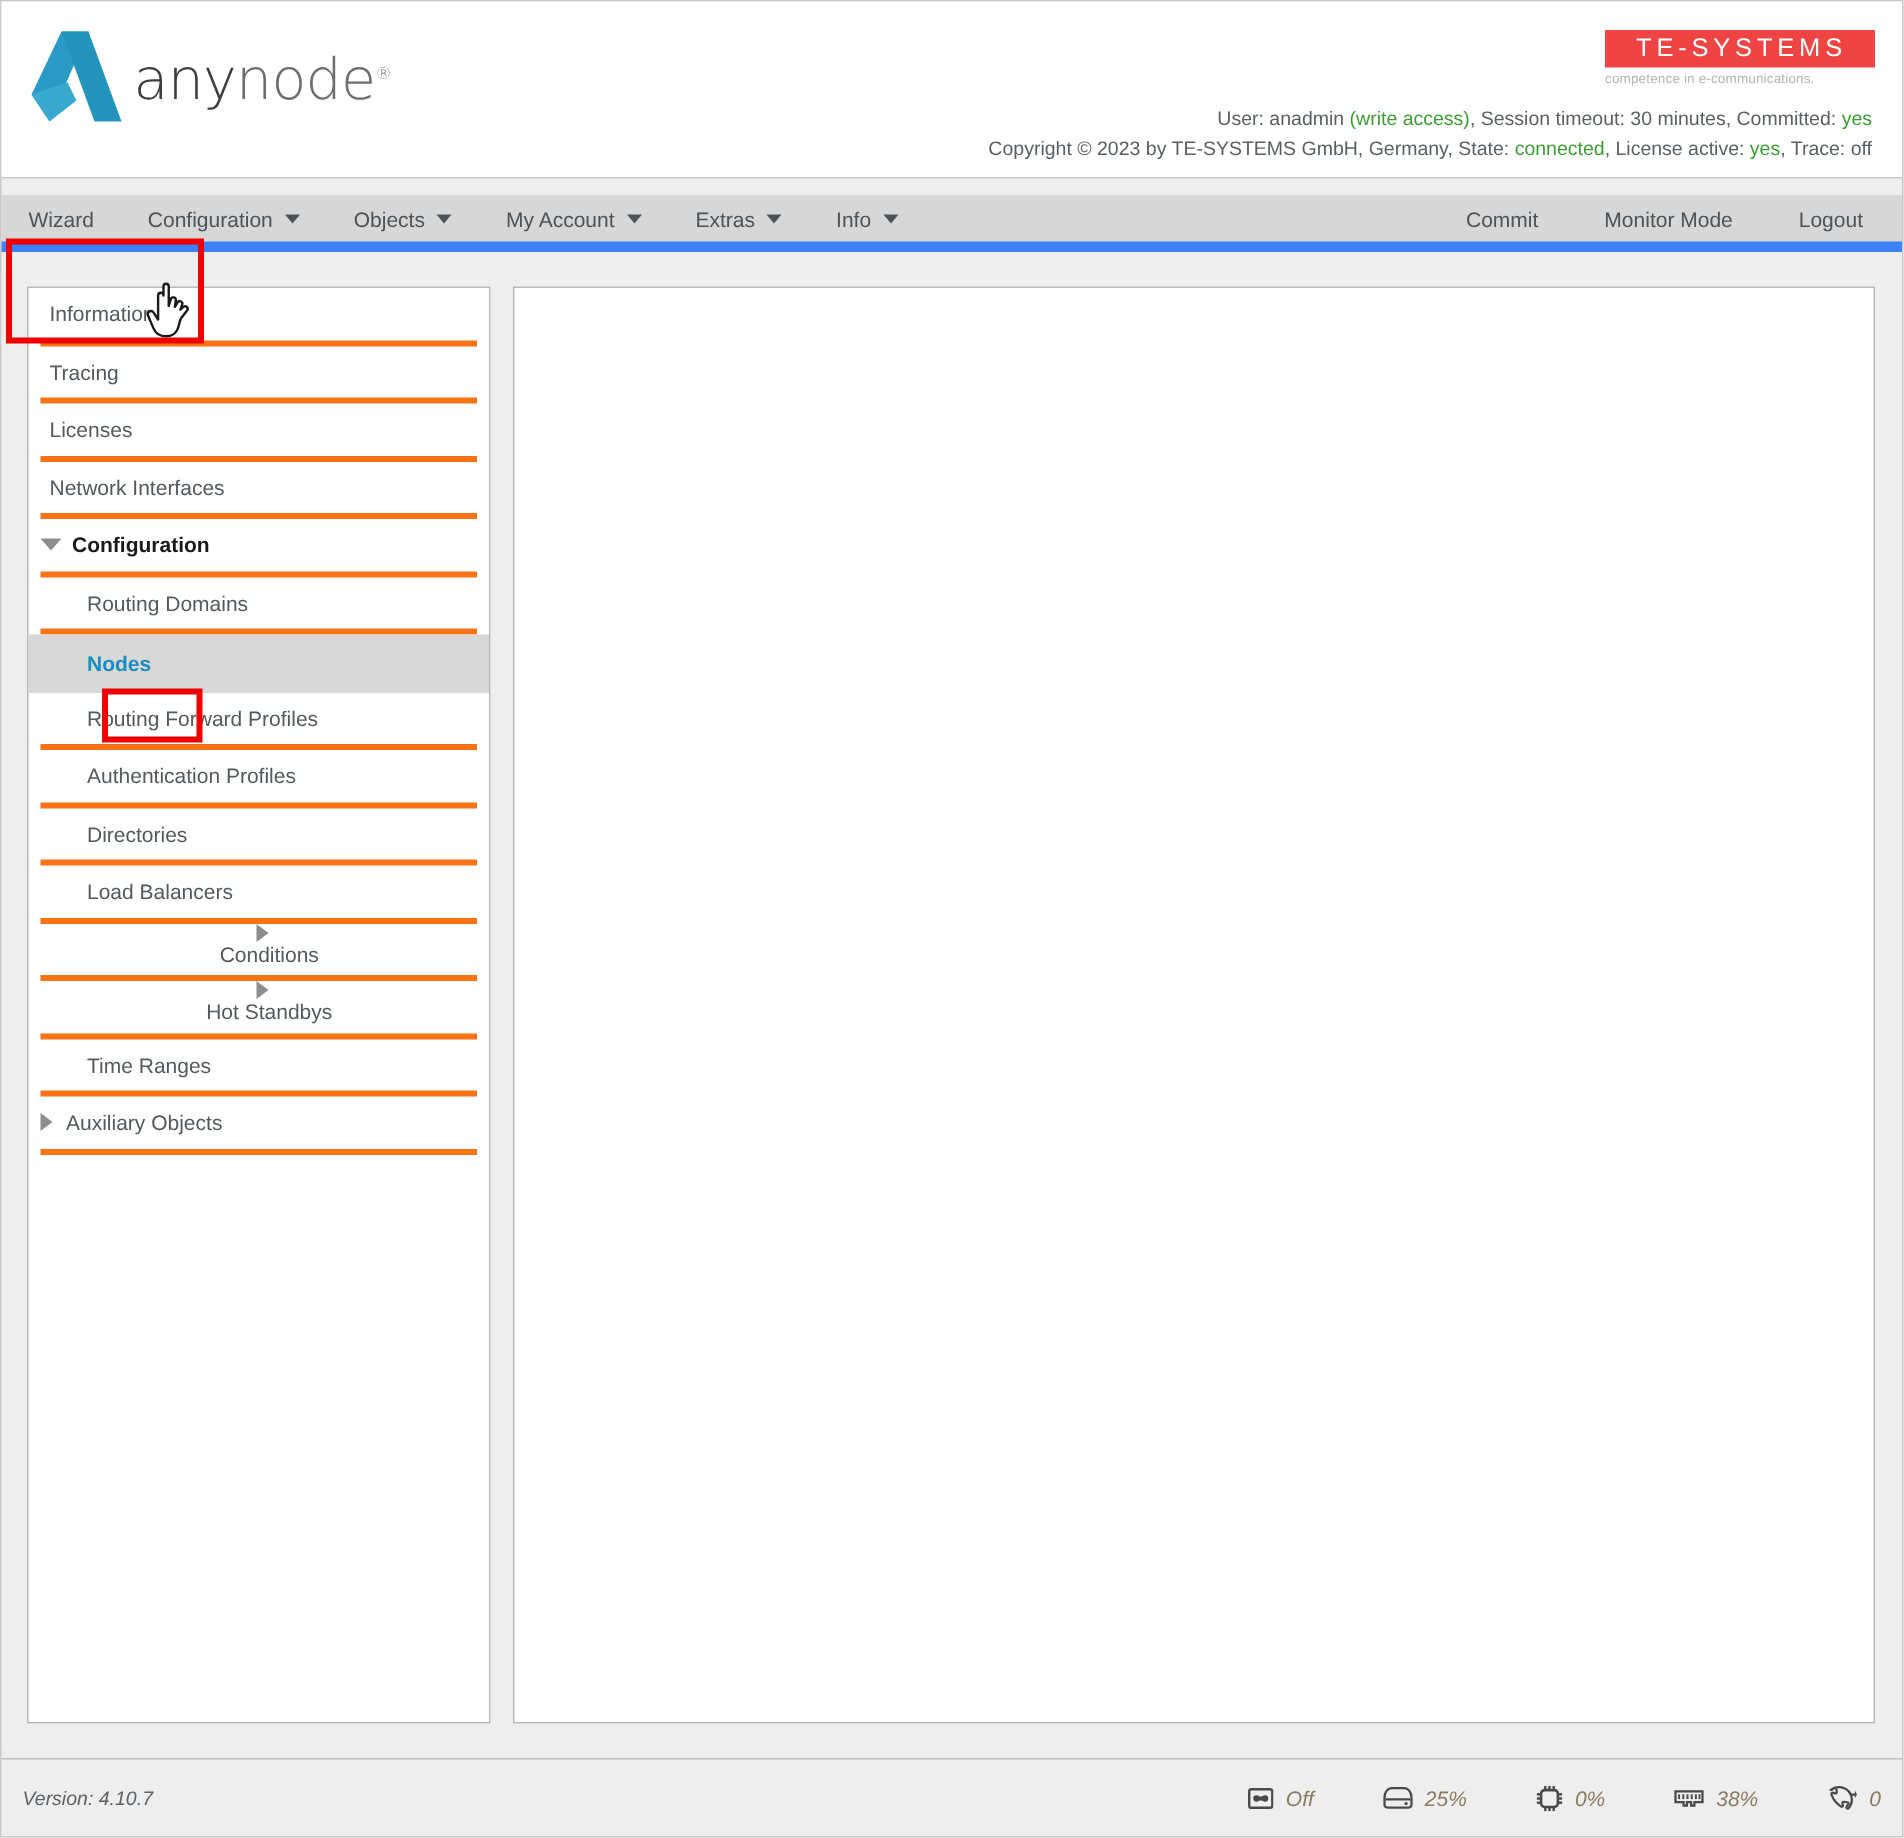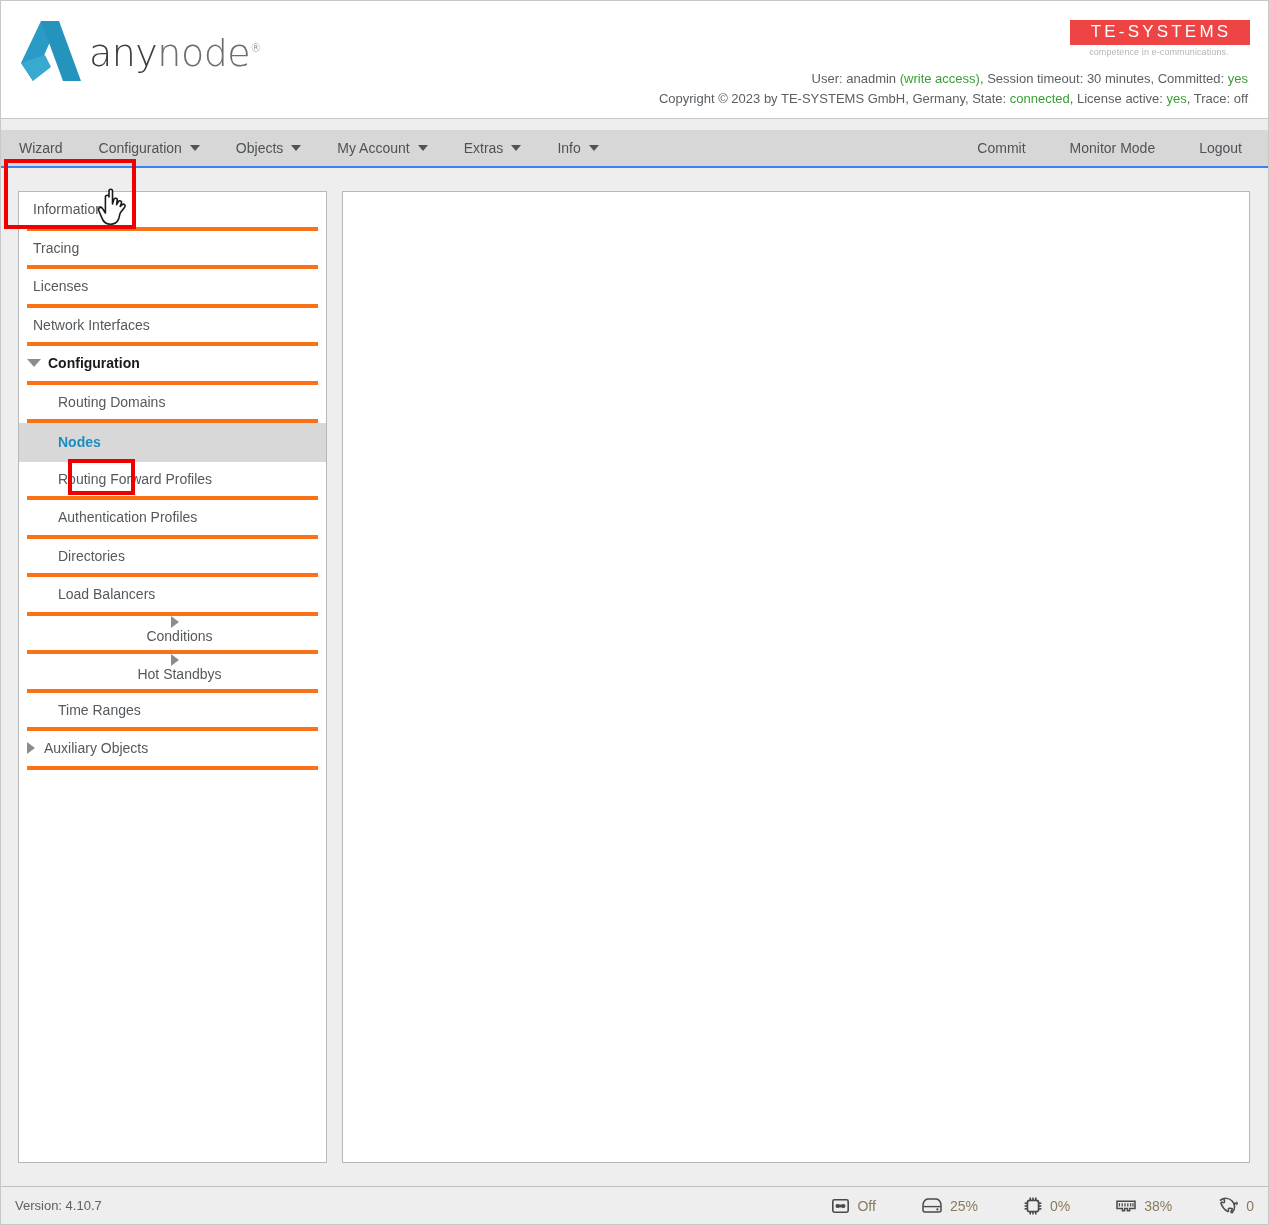"competence in e-communications." .te-logo-sub { text-align: center -> left }
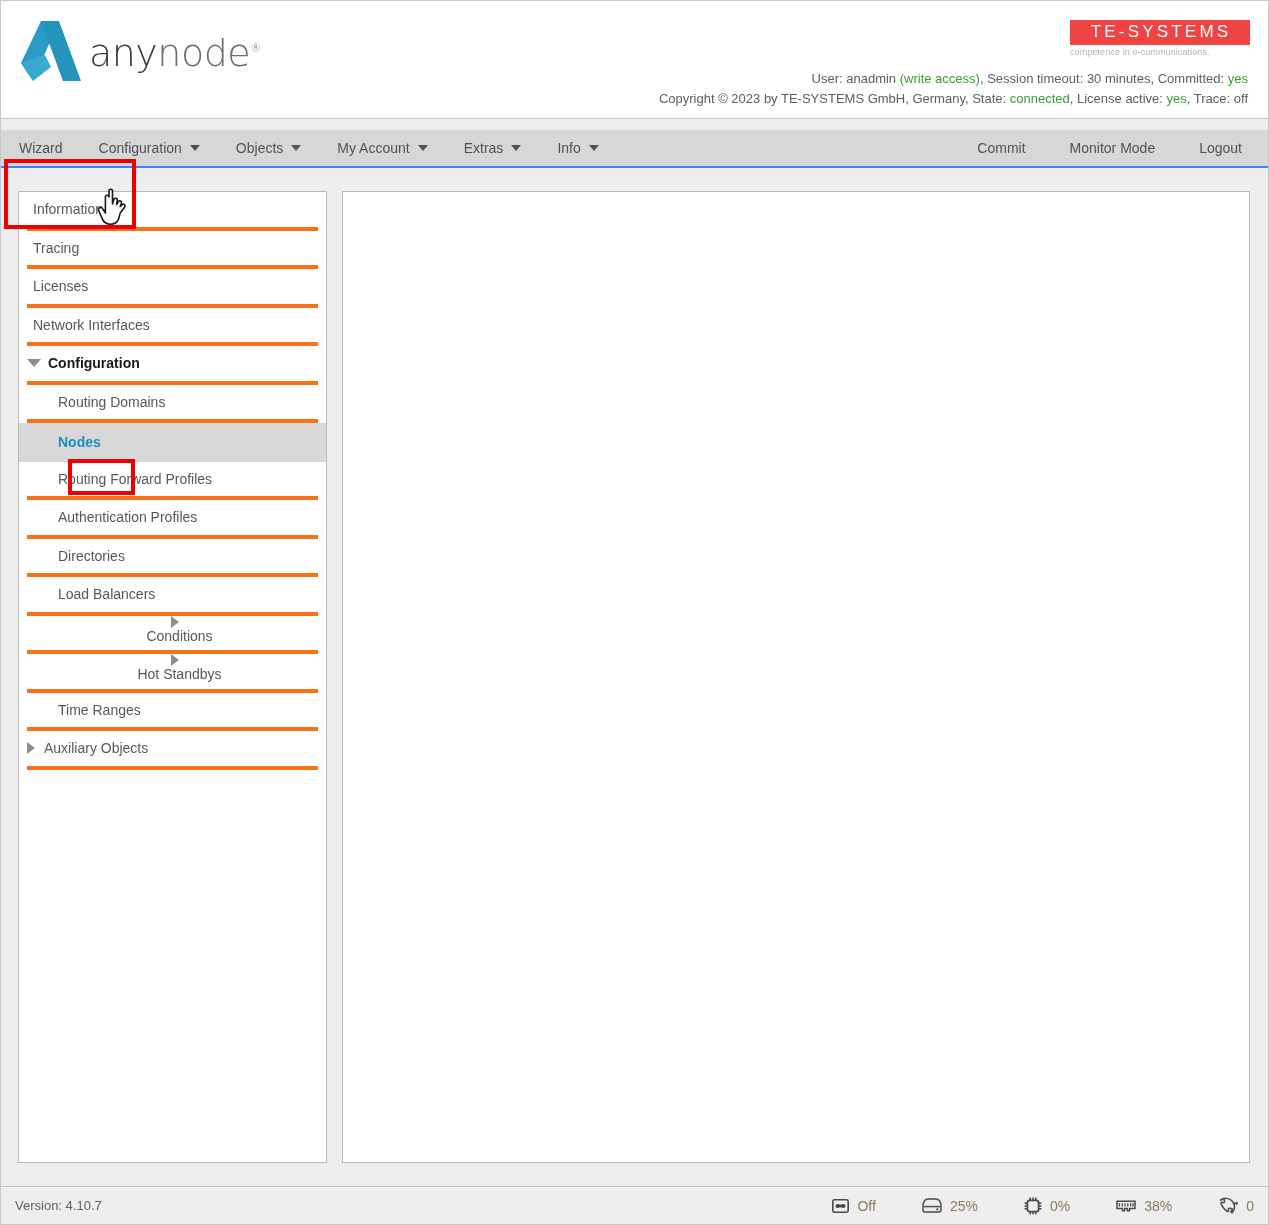"Wizard" .menubar { border-bottom: 2px solid #3b82f6 -> 7px solid #3b82f6 }
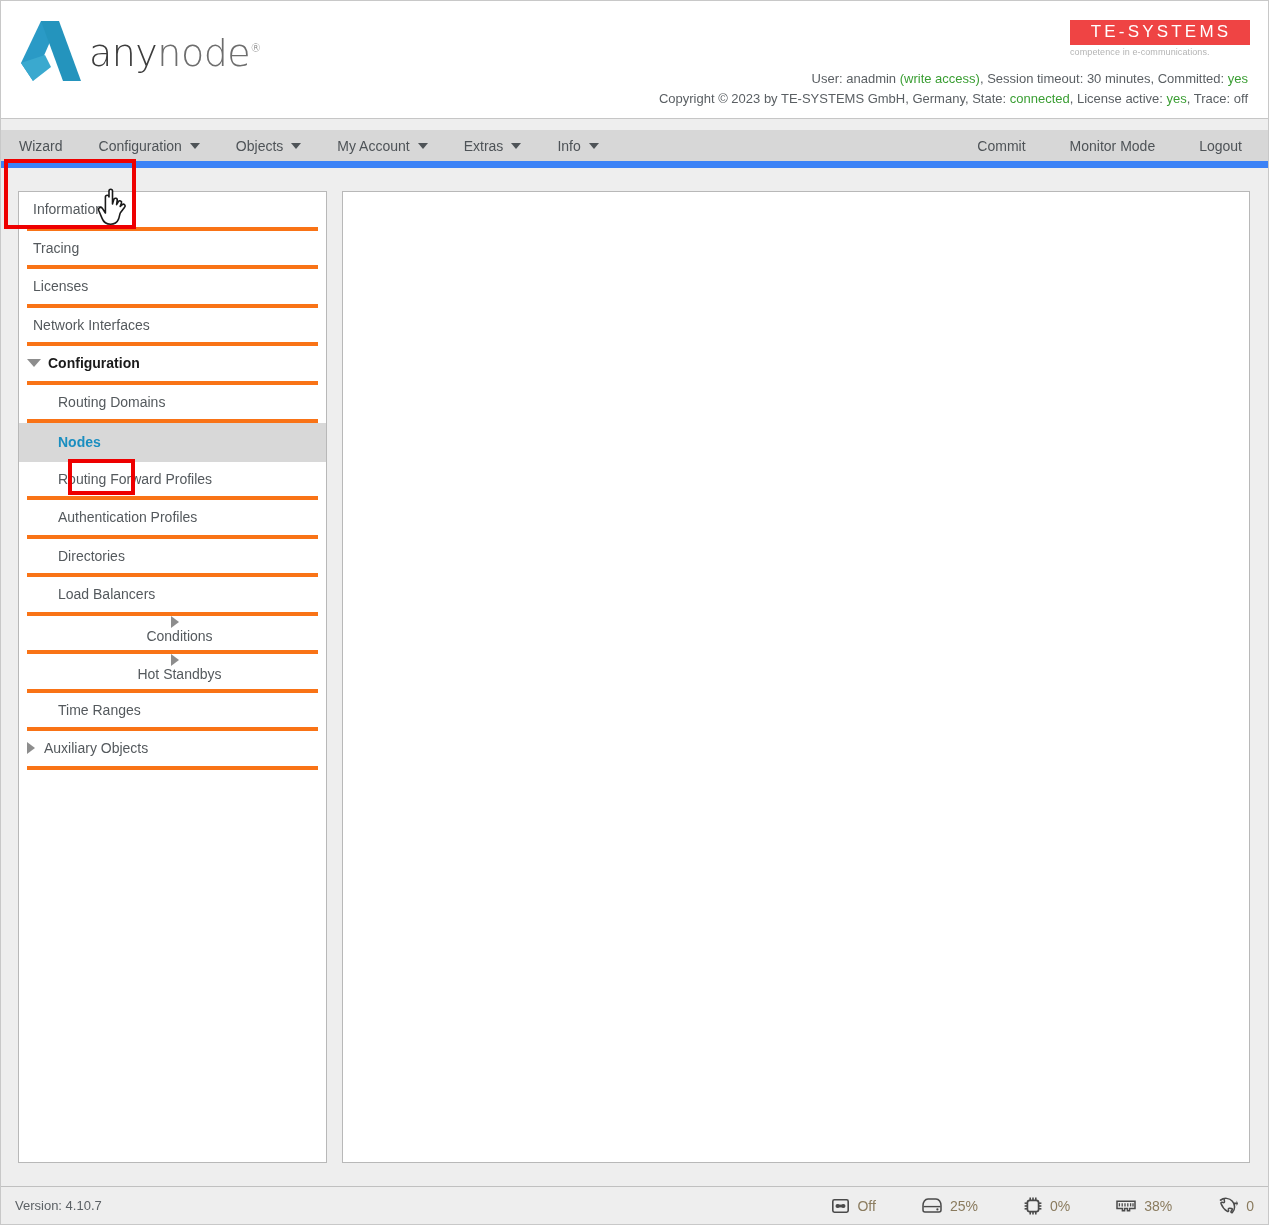"Version: 4.10.7" .statusbar { font-style: none -> italic; height: 38px -> 52px }
